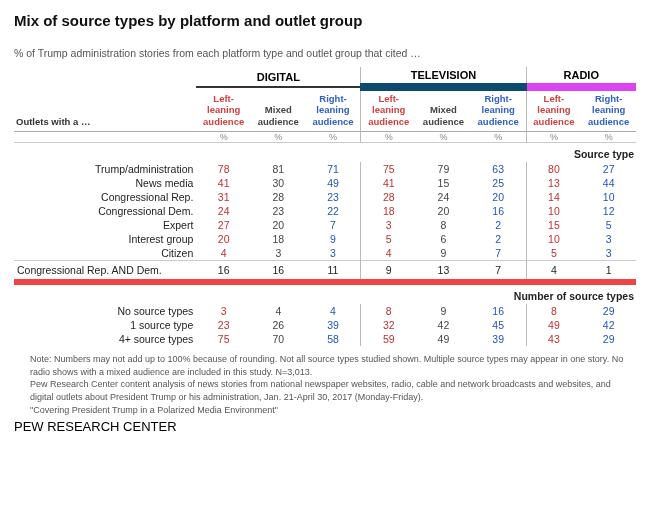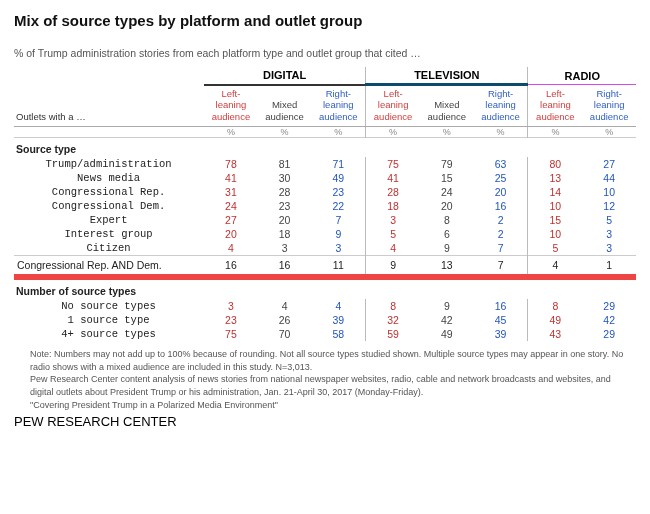"TELEVISION" .group-header .television-label { border-bottom: 3px solid #0c4a6e -> 8px solid #0c4a6e }
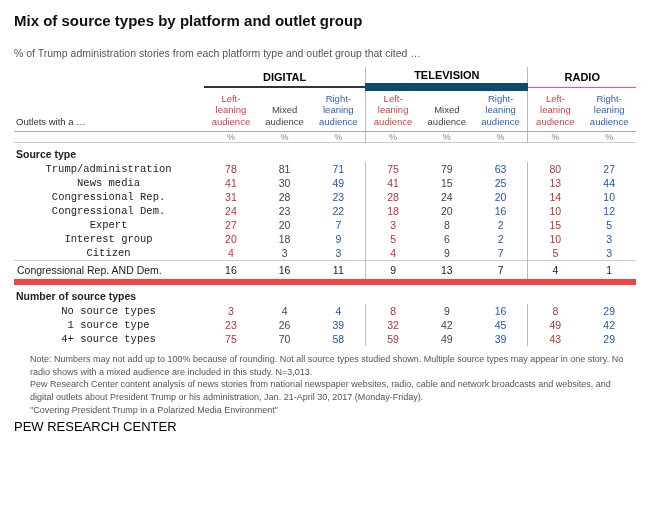"RADIO" .group-header .radio-label { border-bottom: 1px solid #d946ef -> 8px solid #d946ef }
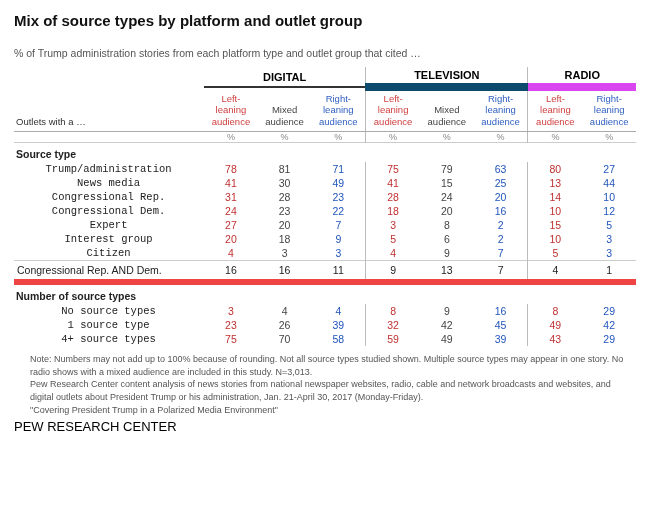"Left-" .col-header th { font-weight: normal -> bold }
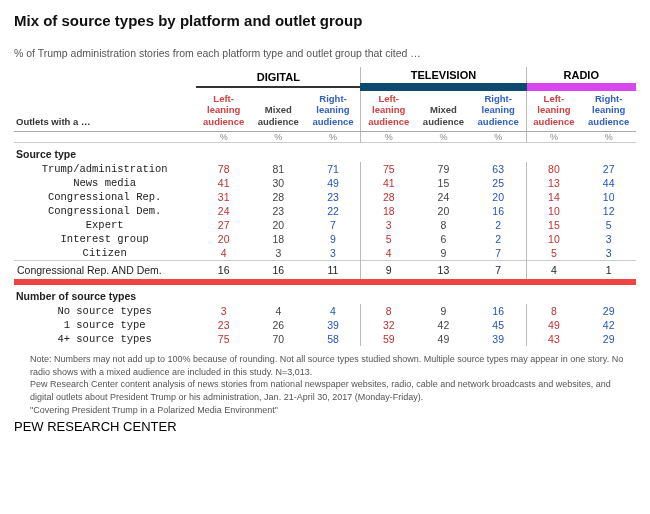"Source type" tr.section-header td { text-align: none -> right }
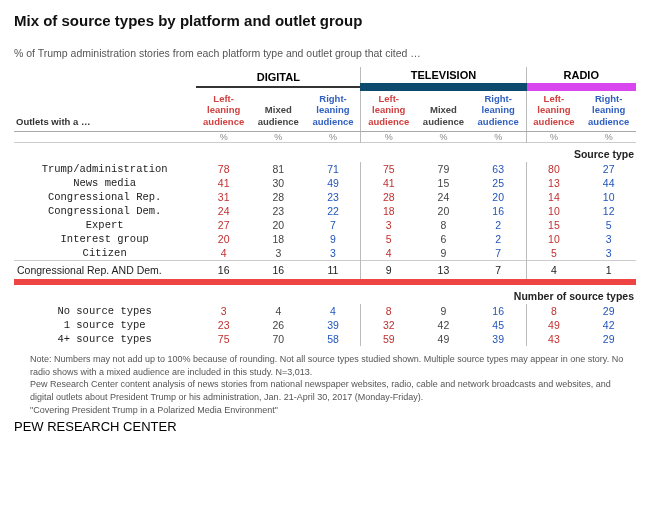"Trump/administration" tr.data-row td.row-label { font-family: Liberation Mono, monospace -> none; text-align: center -> right }
